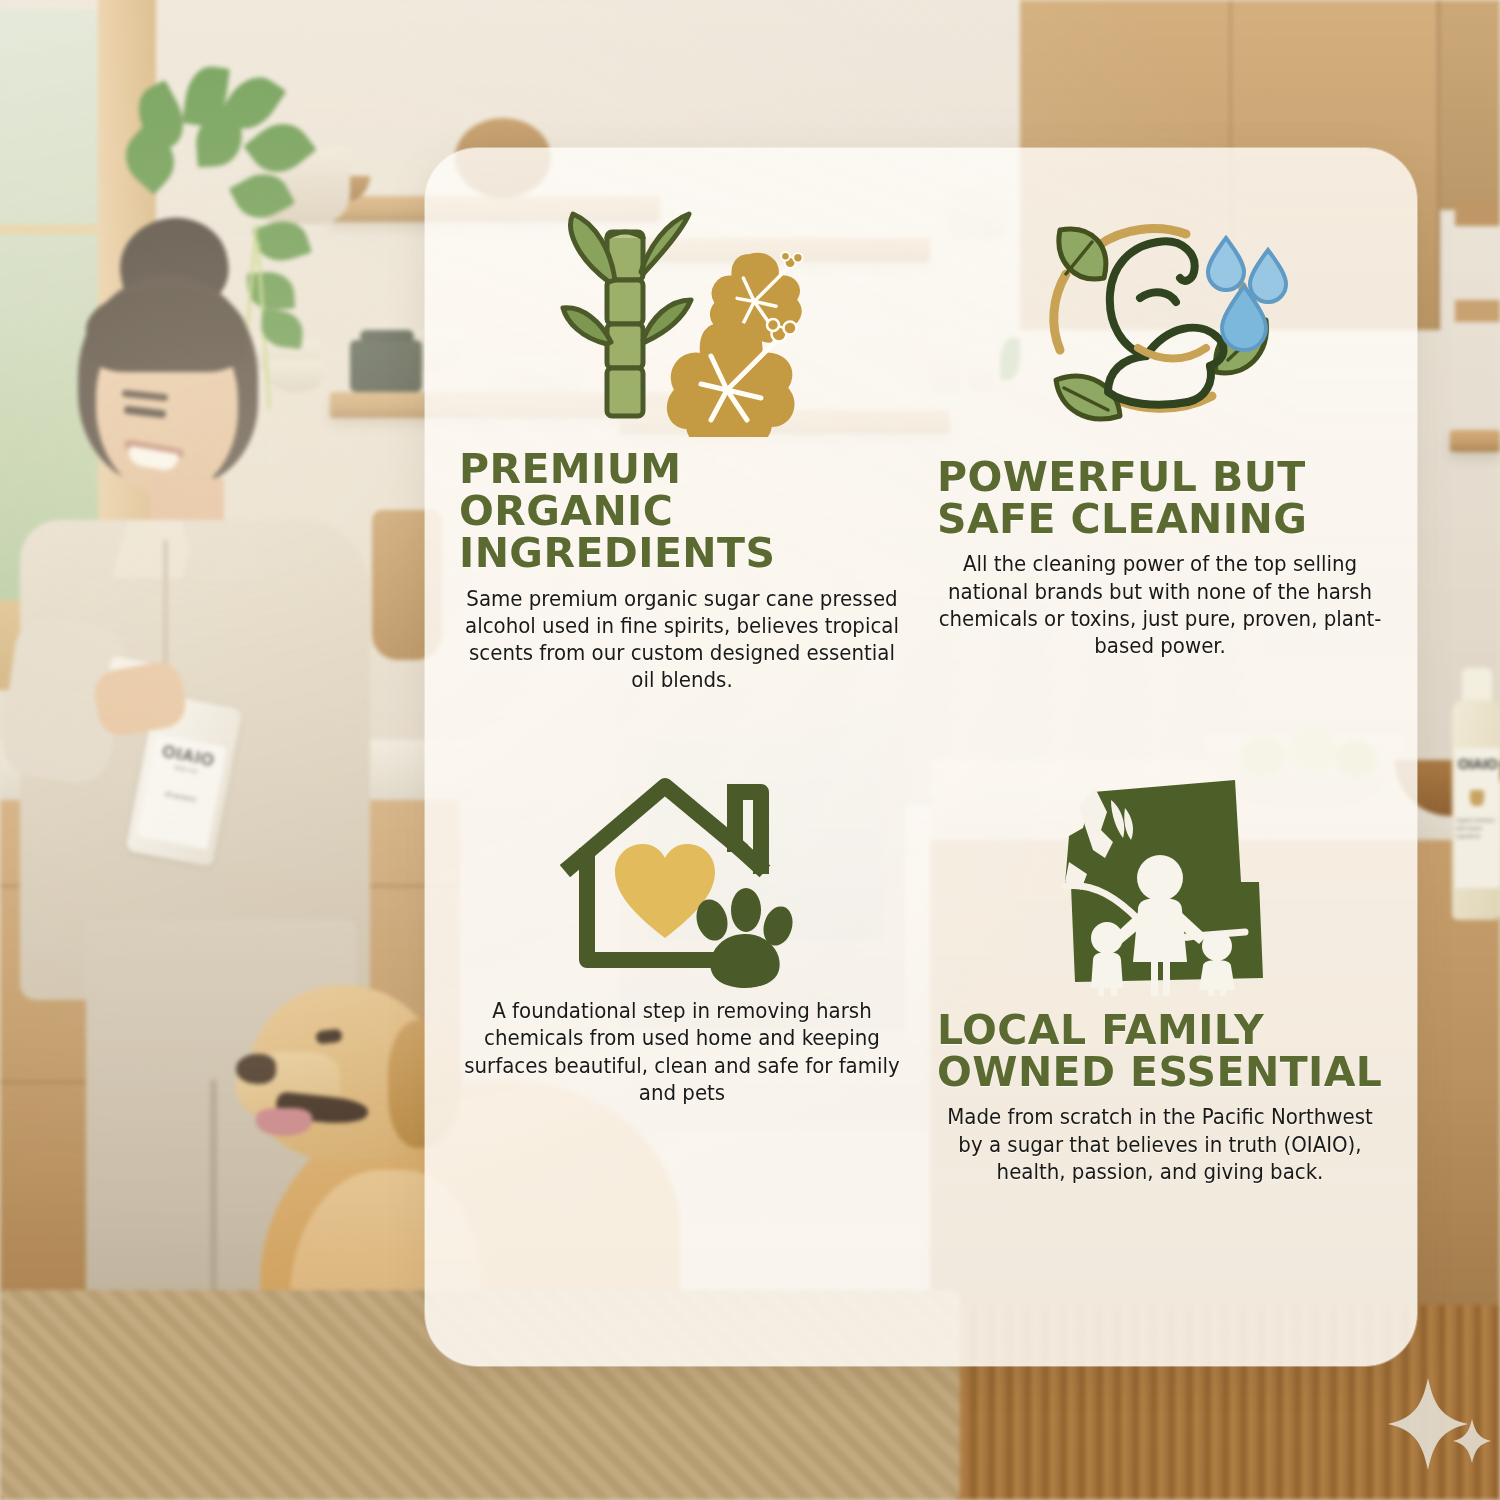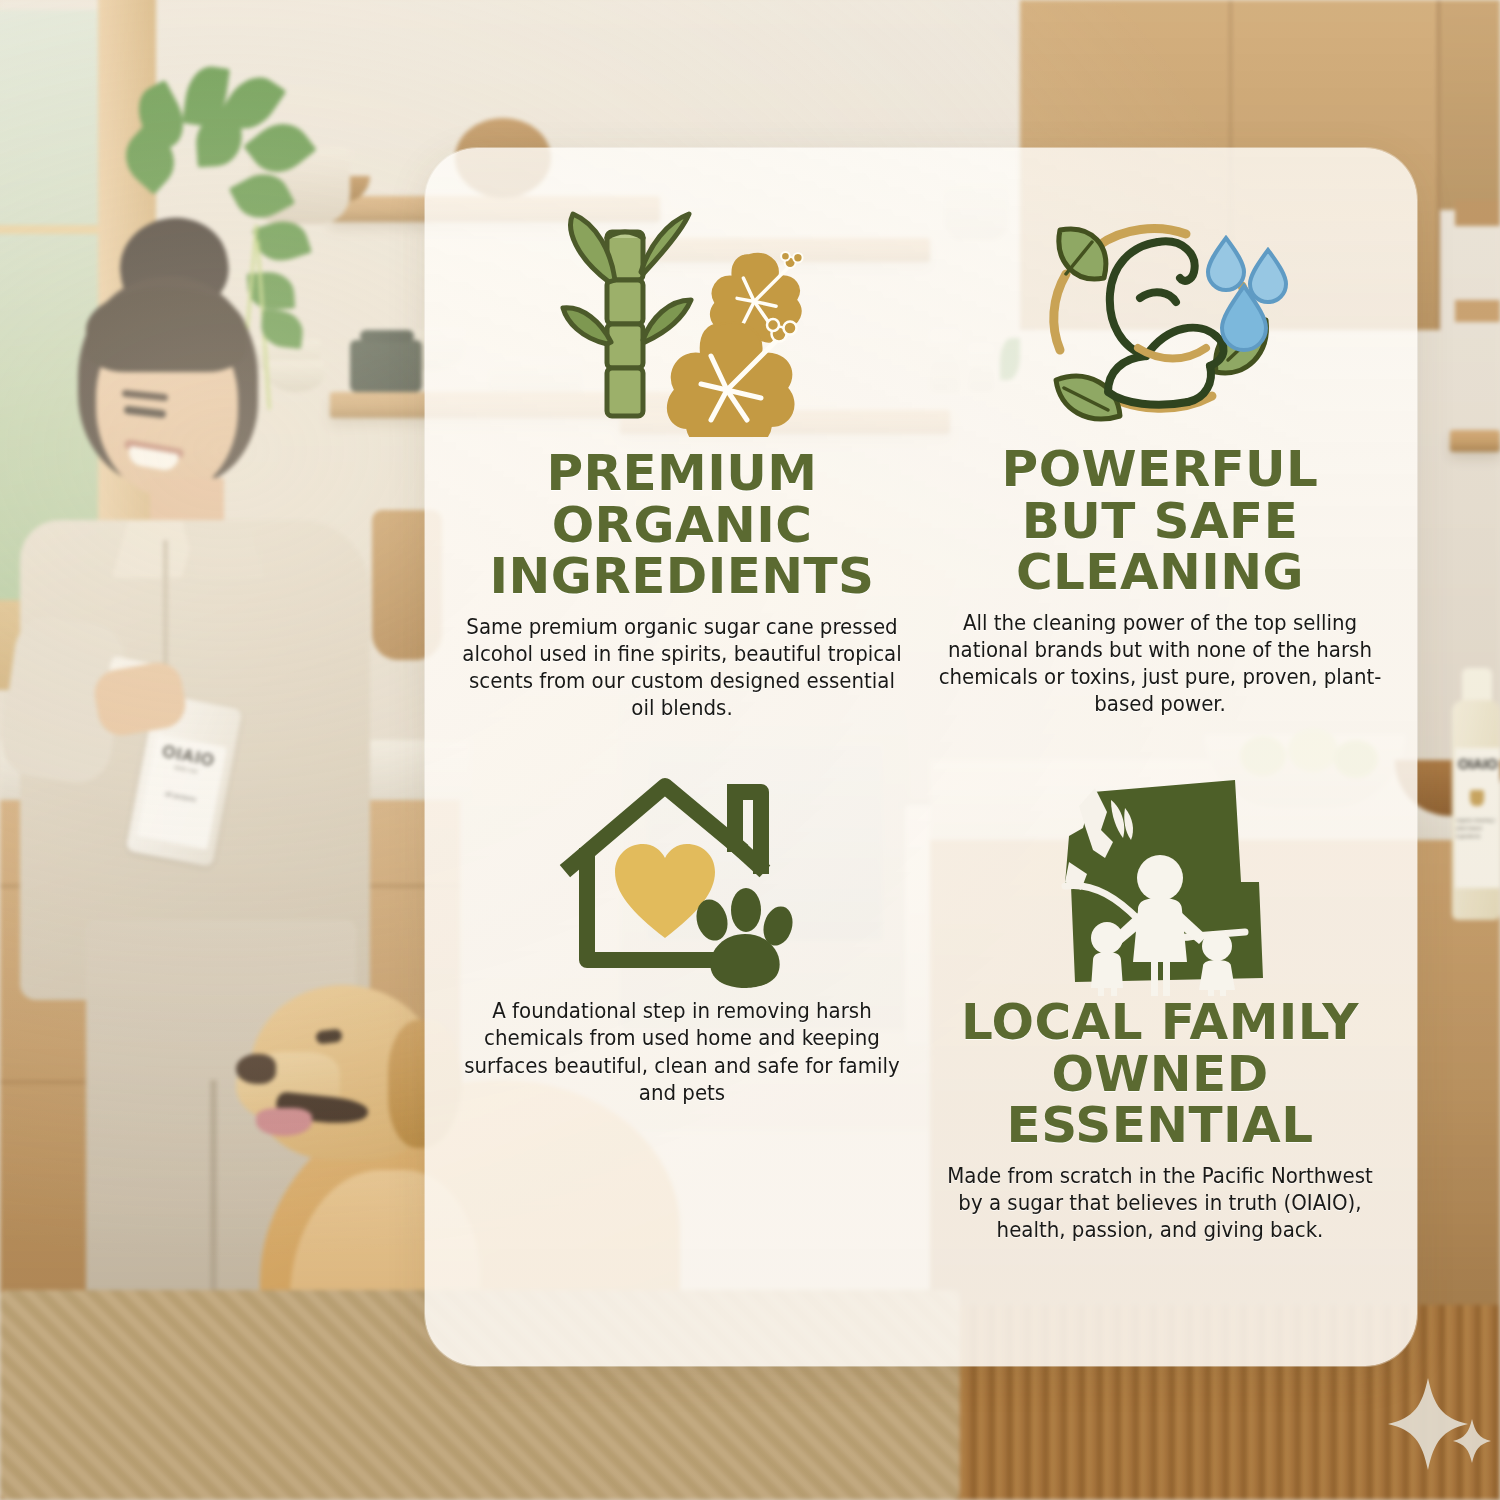"PREMIUM ORGANIC INGREDIENTS" h3.title { font-size: 50px -> 41px; text-align: center -> left }
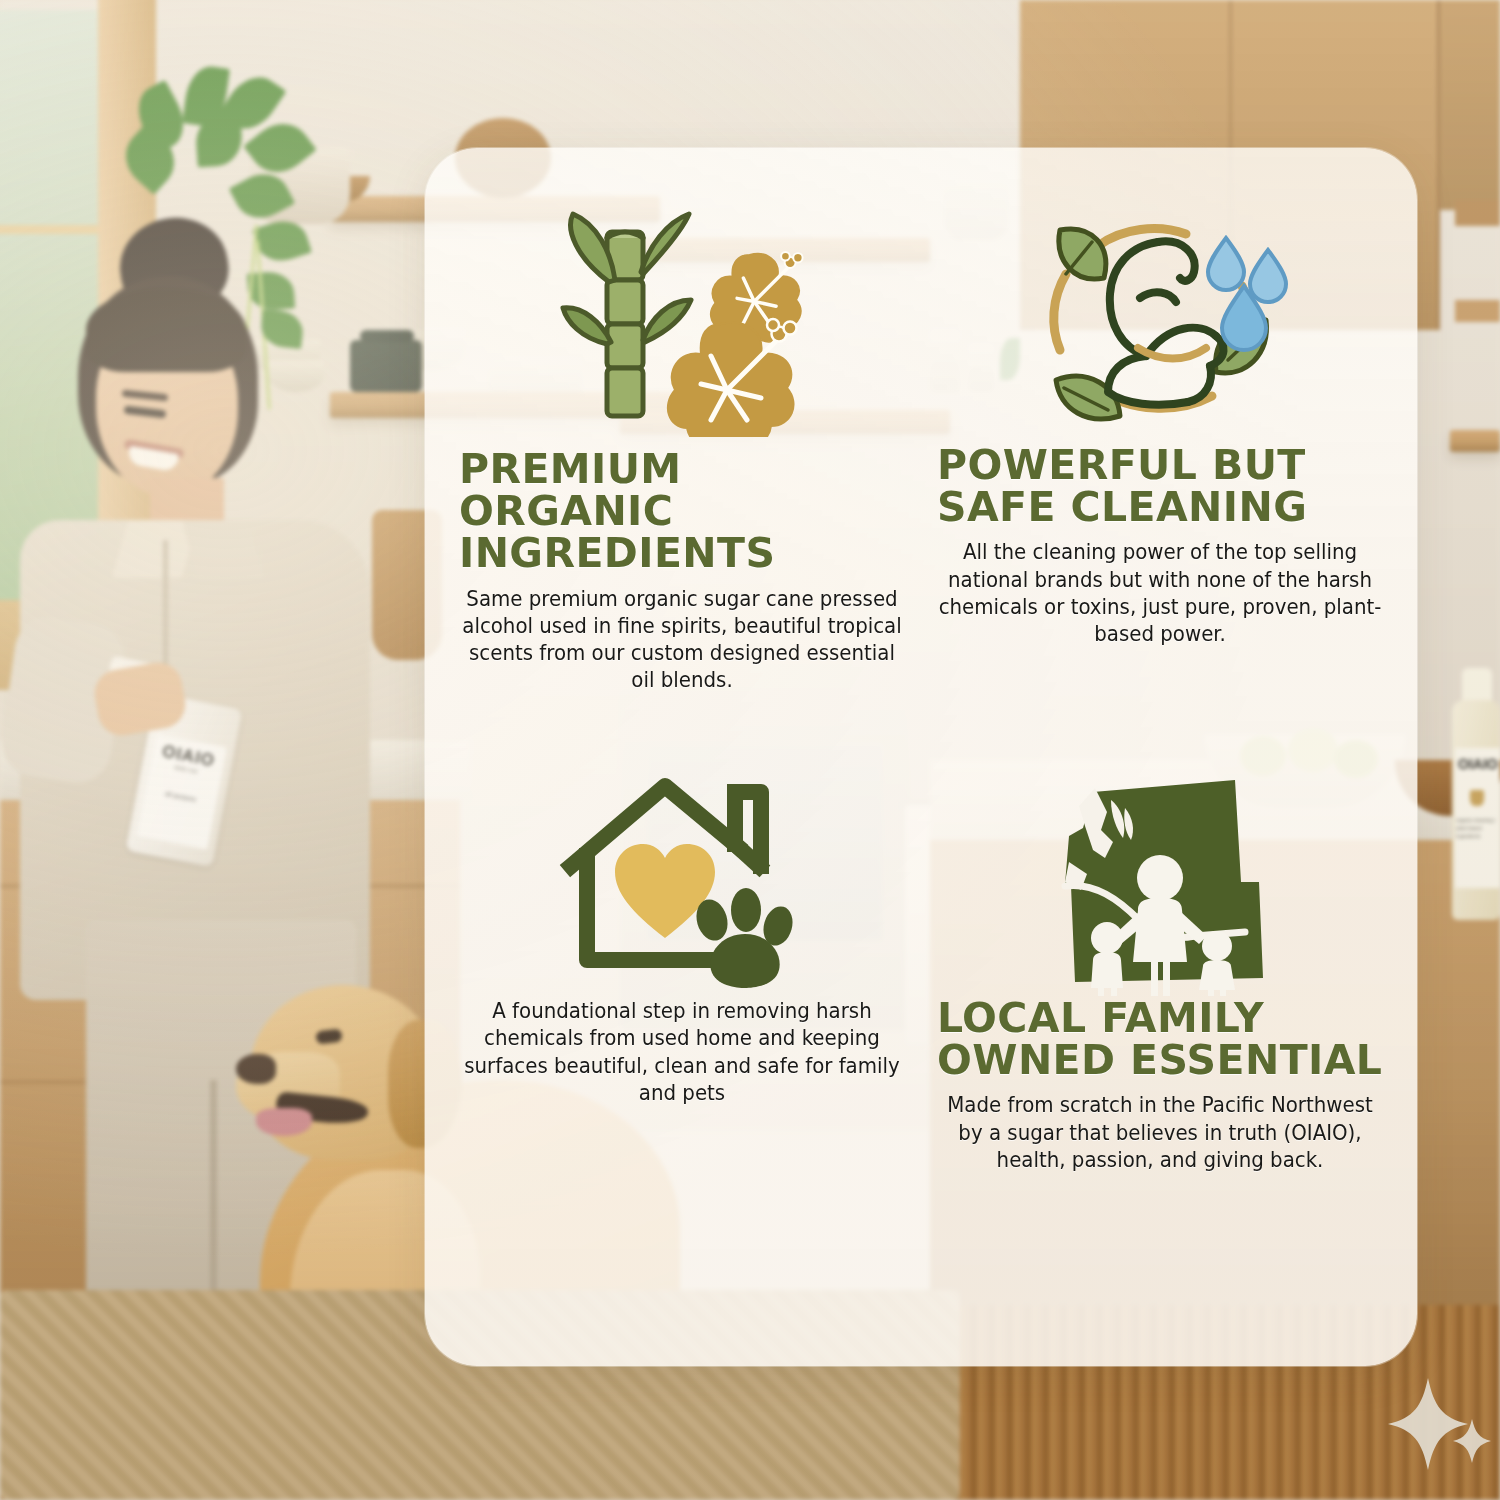"POWERFUL BUT SAFE CLEANING" .card-b .title, .card-d .title { margin-top: 0 -> 12px }
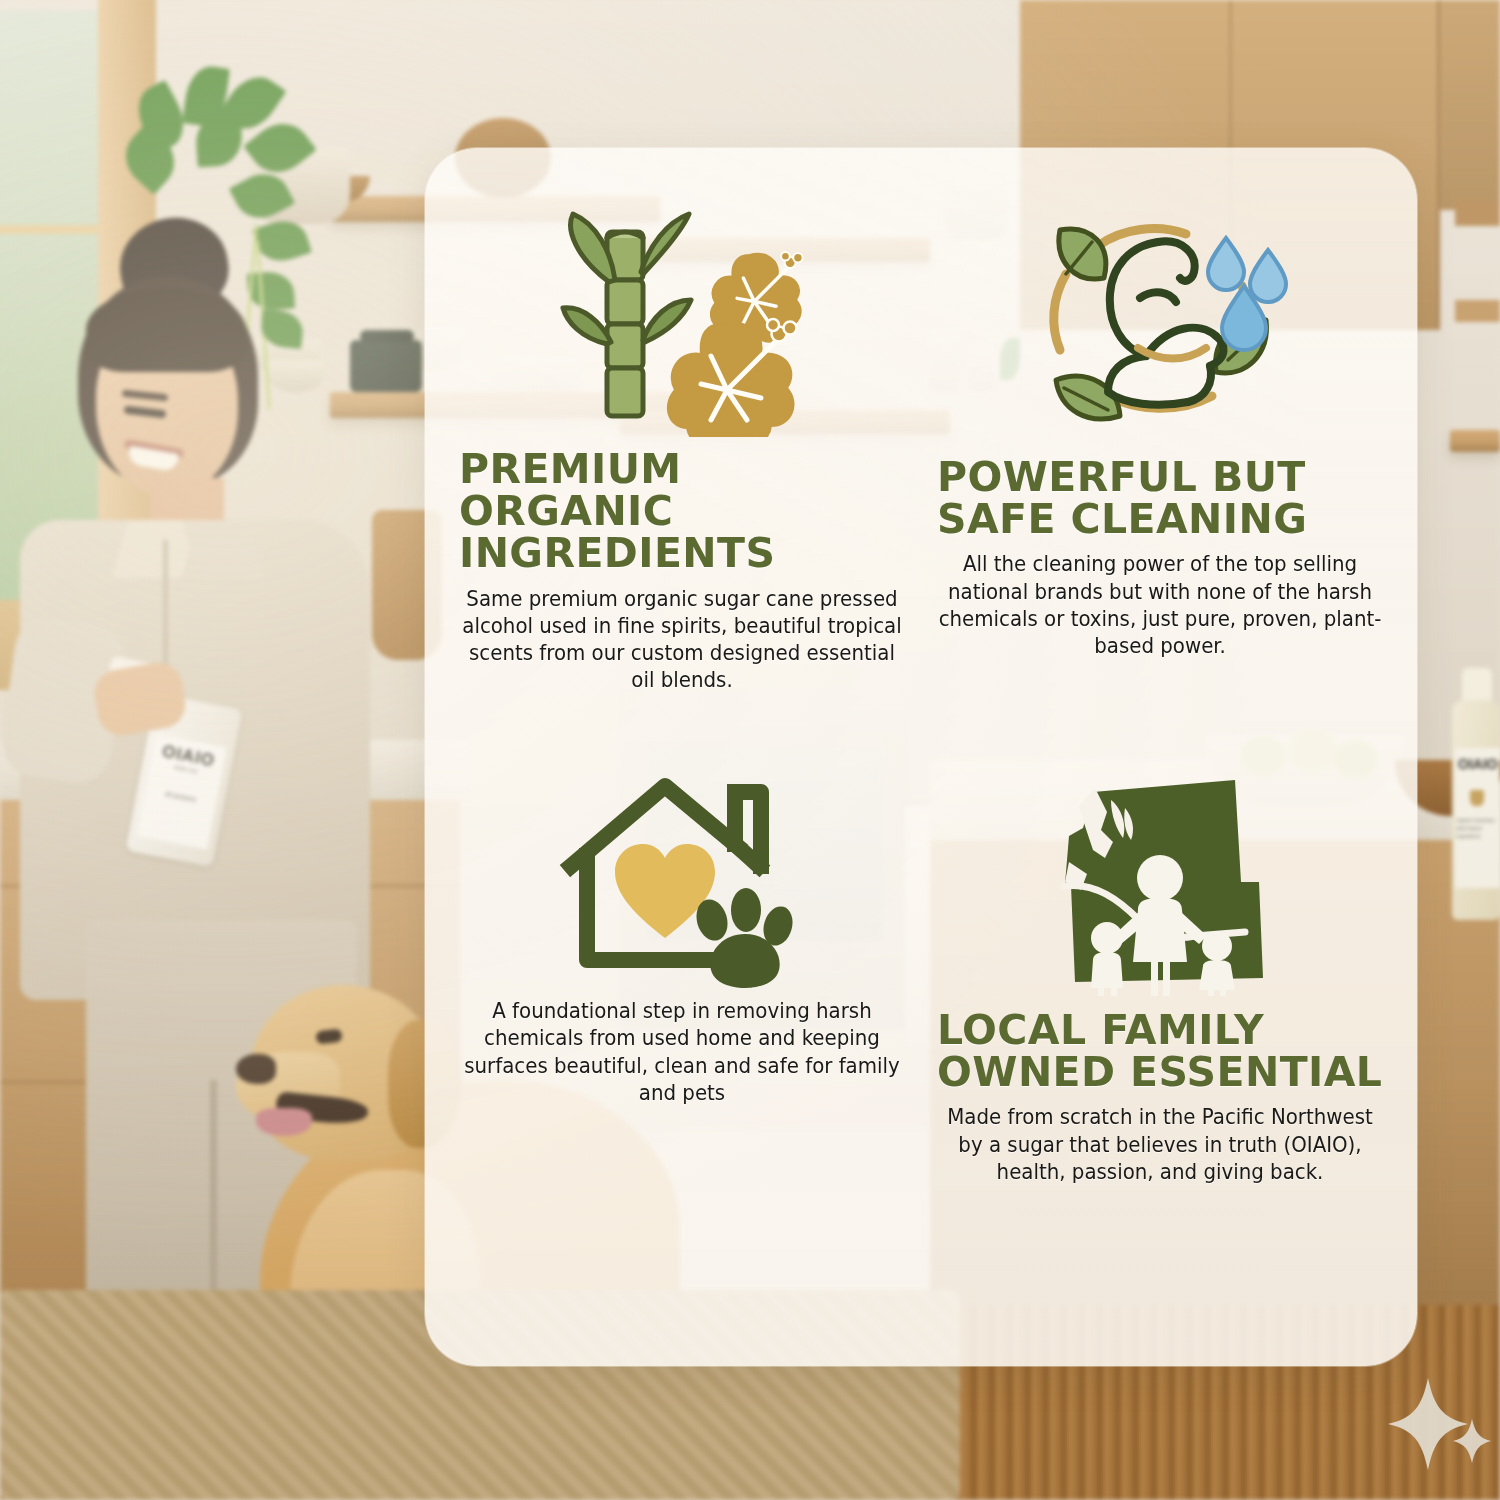"Same premium organic sugar cane" p.body { text: beautiful -> believes }
